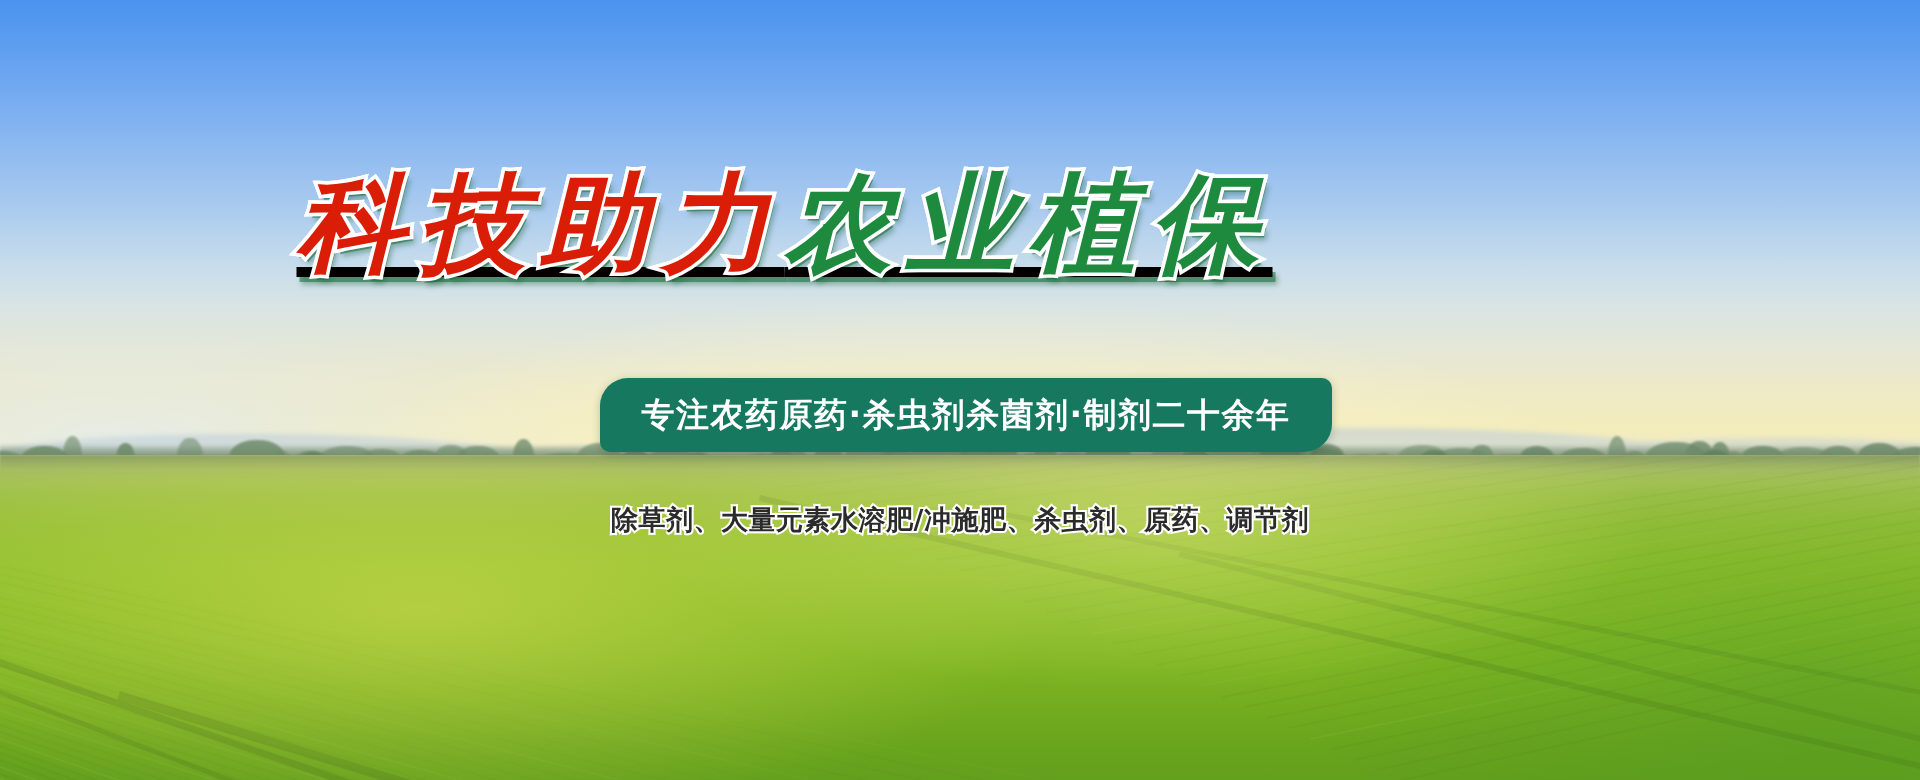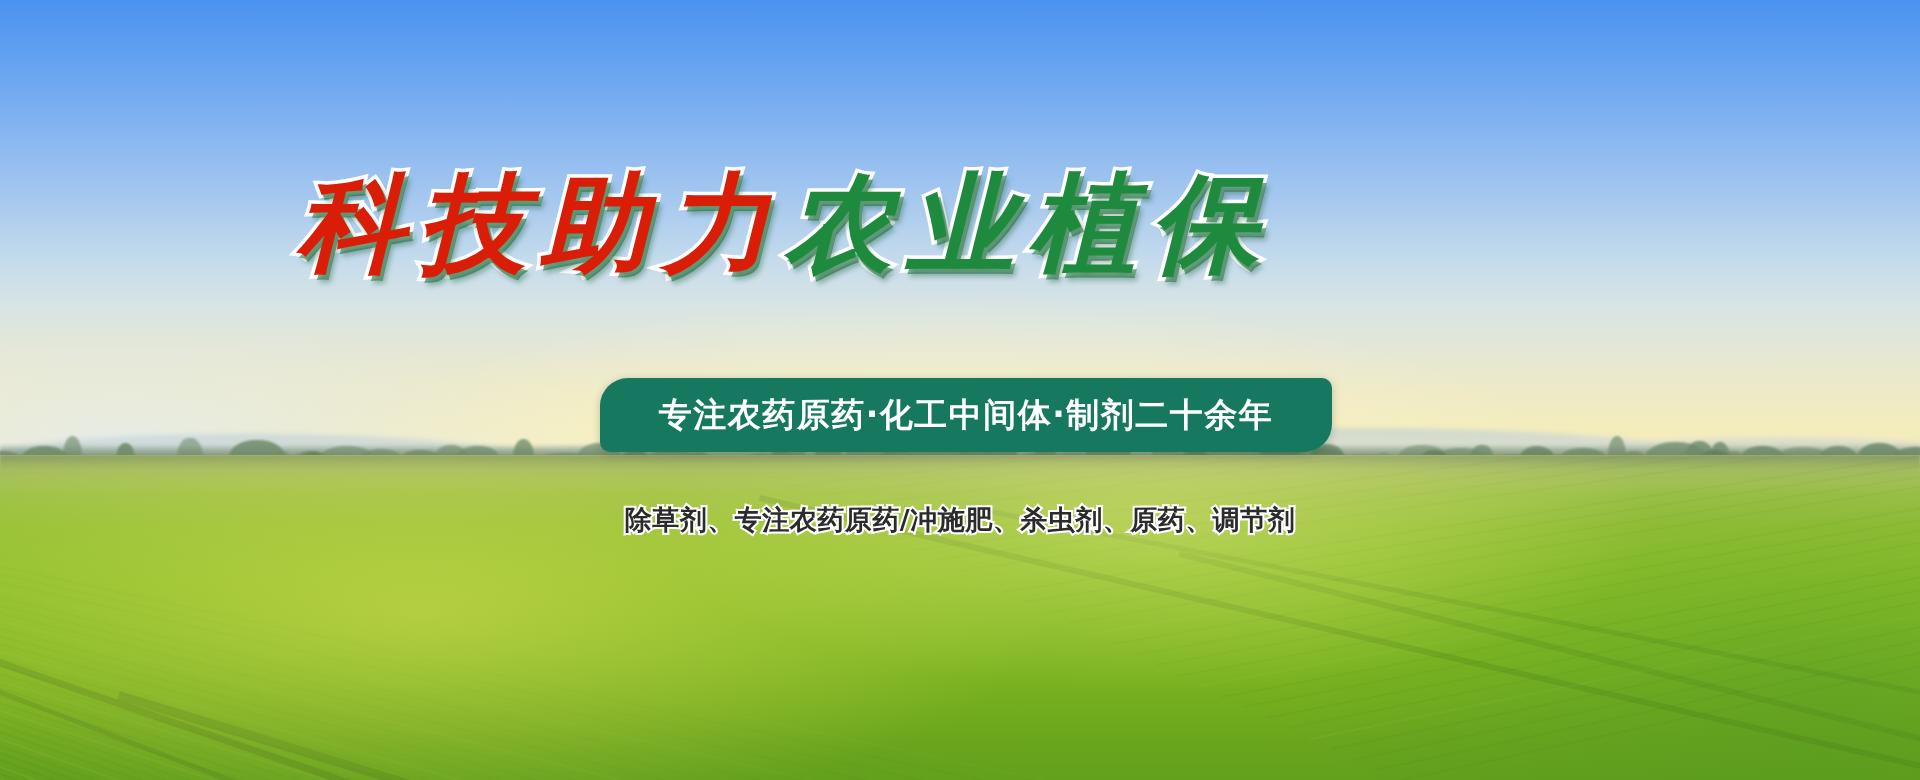"科技助力农业植保" .title { text-decoration: none -> underline }
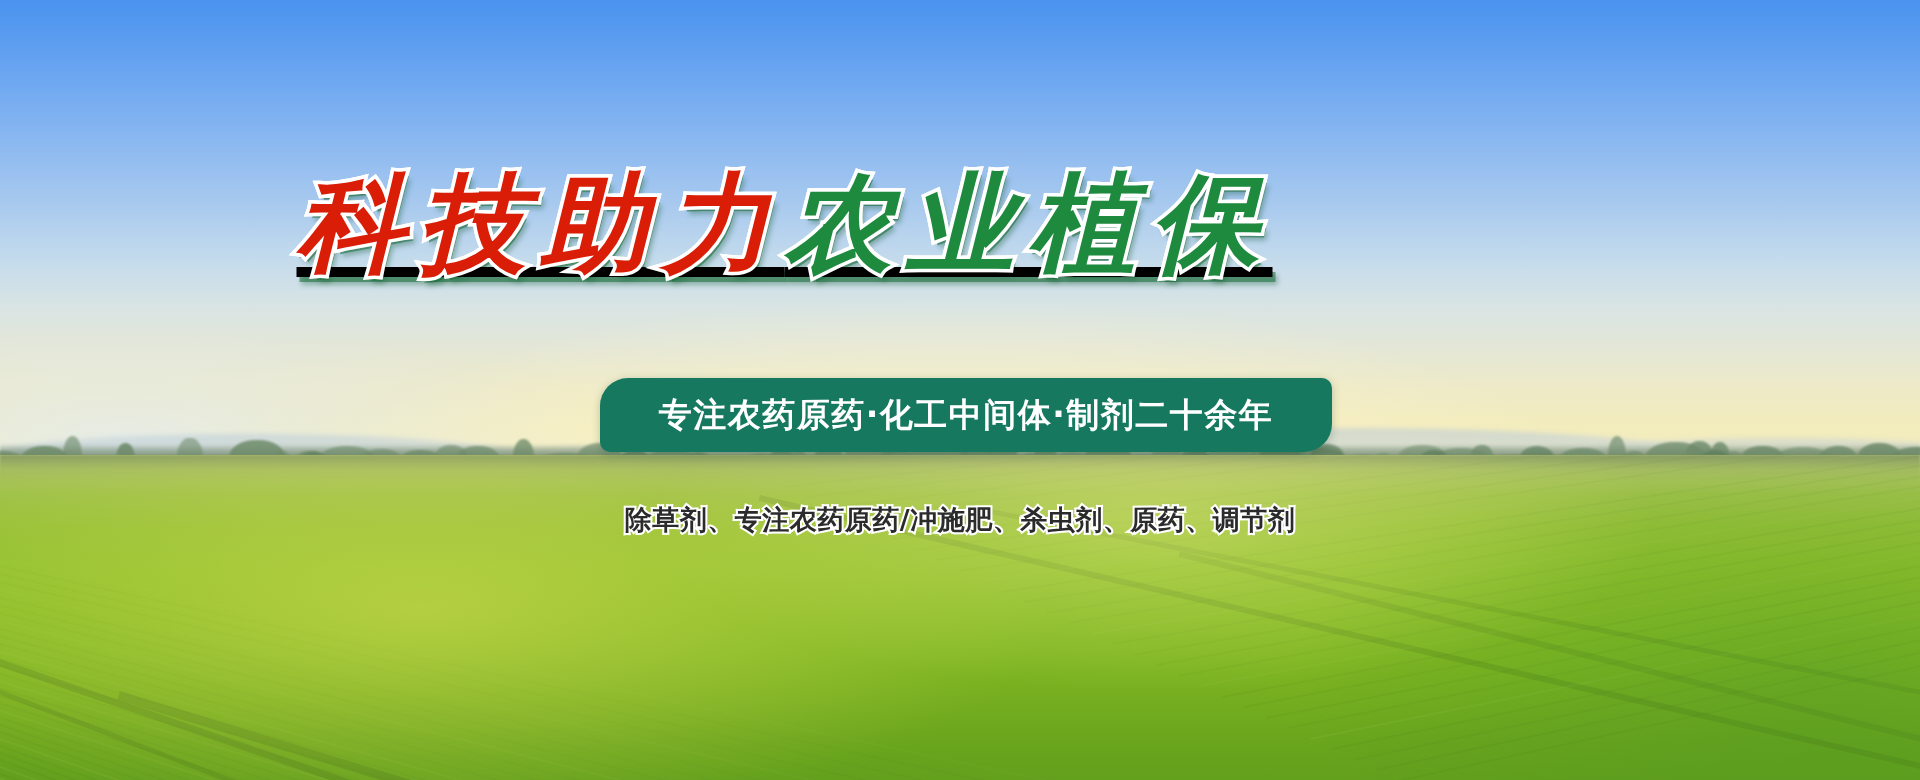"专注农药原药·化工中间体·制剂二十余年" span.badge-text { text: 化工中间体 -> 杀虫剂杀菌剂 }
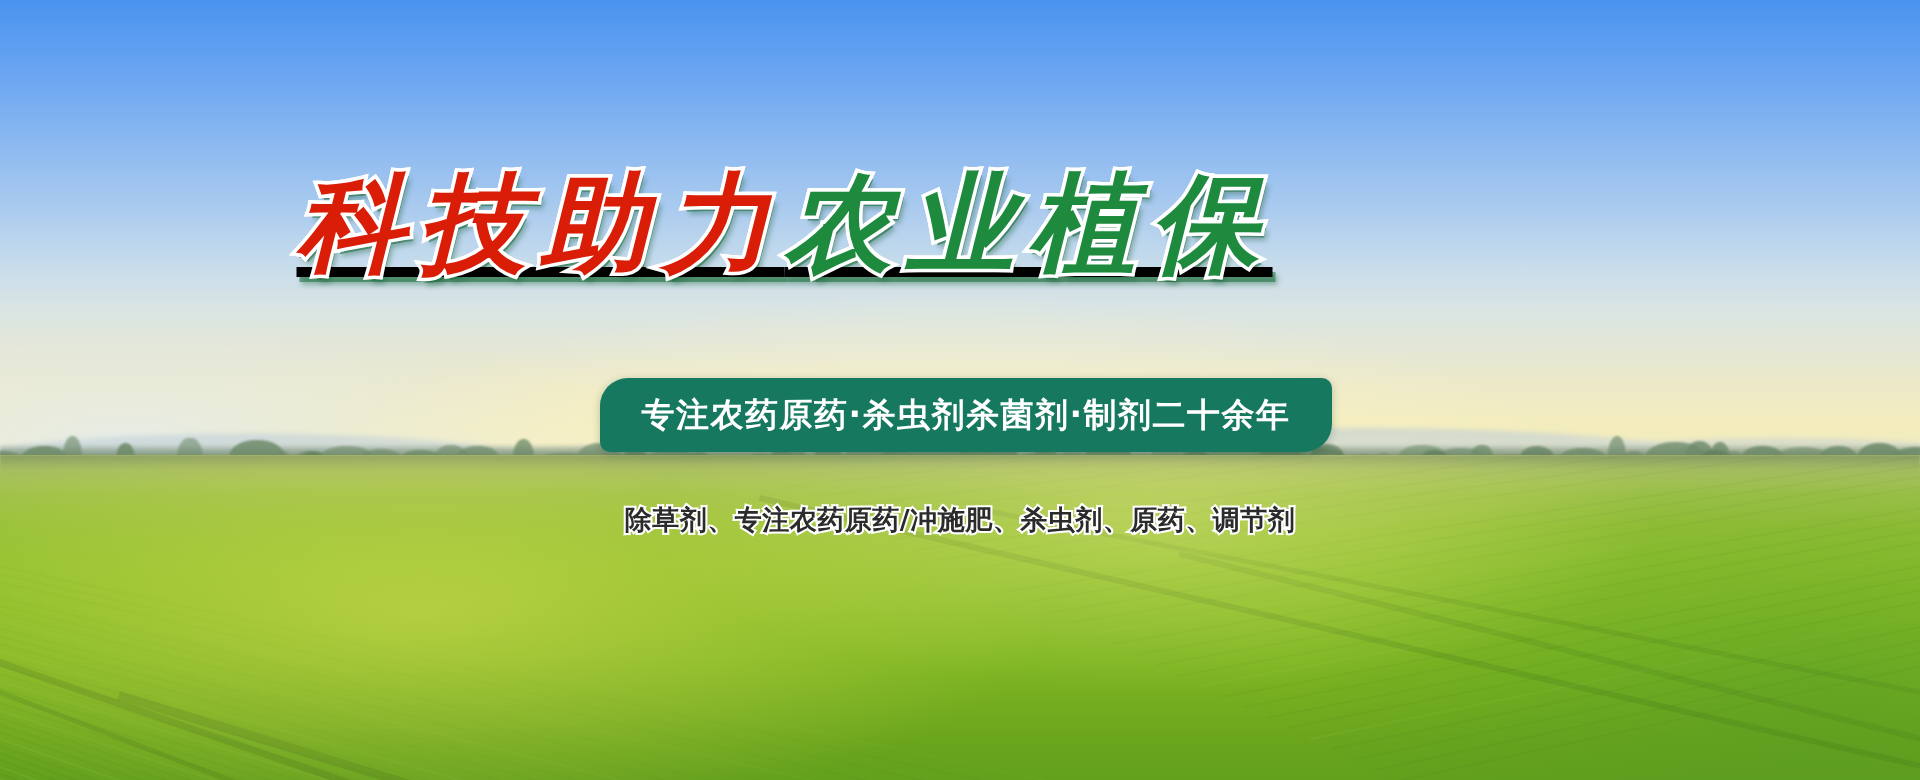"除草剂、专注农药原药/冲施肥、杀虫剂、原药、调节剂" div.prod-line { text: 专注农药原药/ -> 大量元素水溶肥/ }
